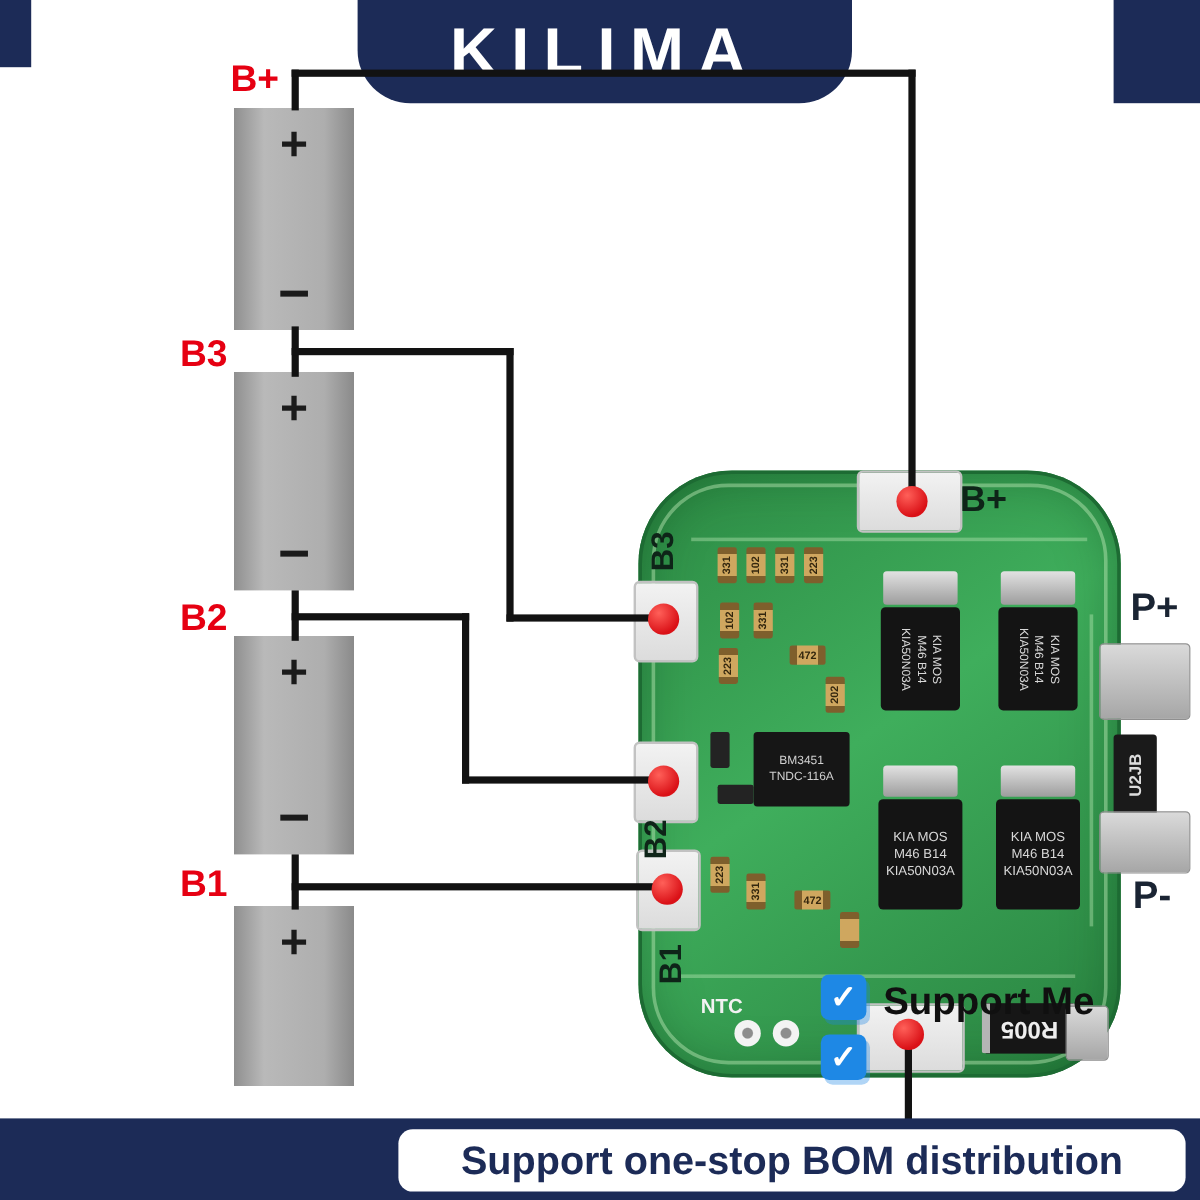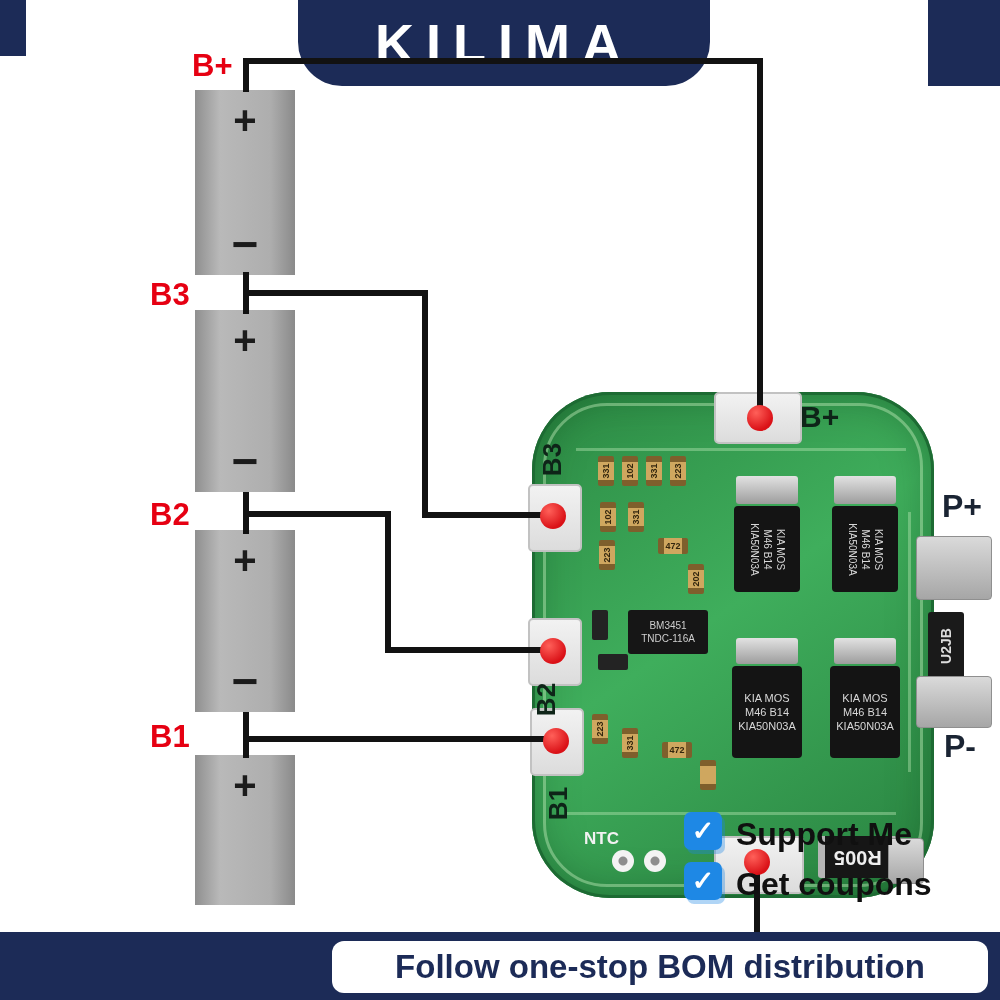"BM3451" div.ic { height: 44px -> 62px }
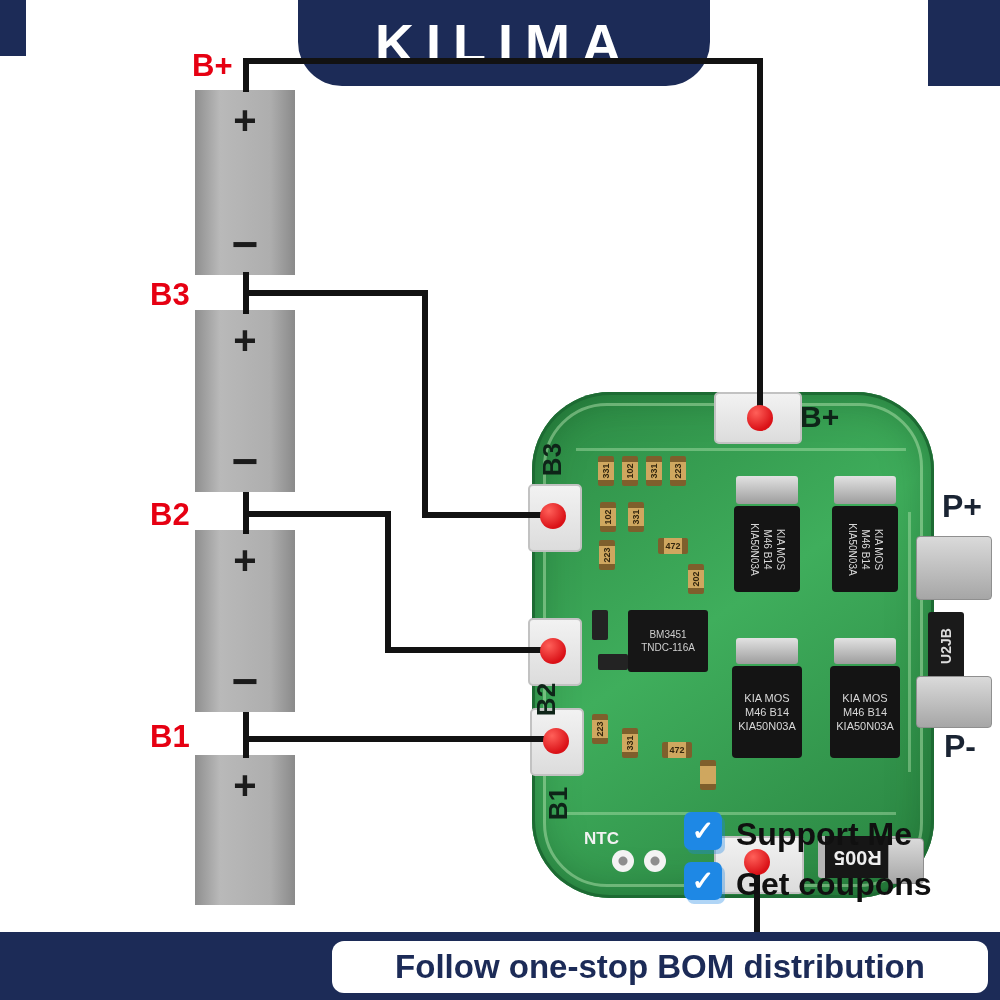"Get coupons" span.promo-label { html: <span>Get coupons</span> -> none }
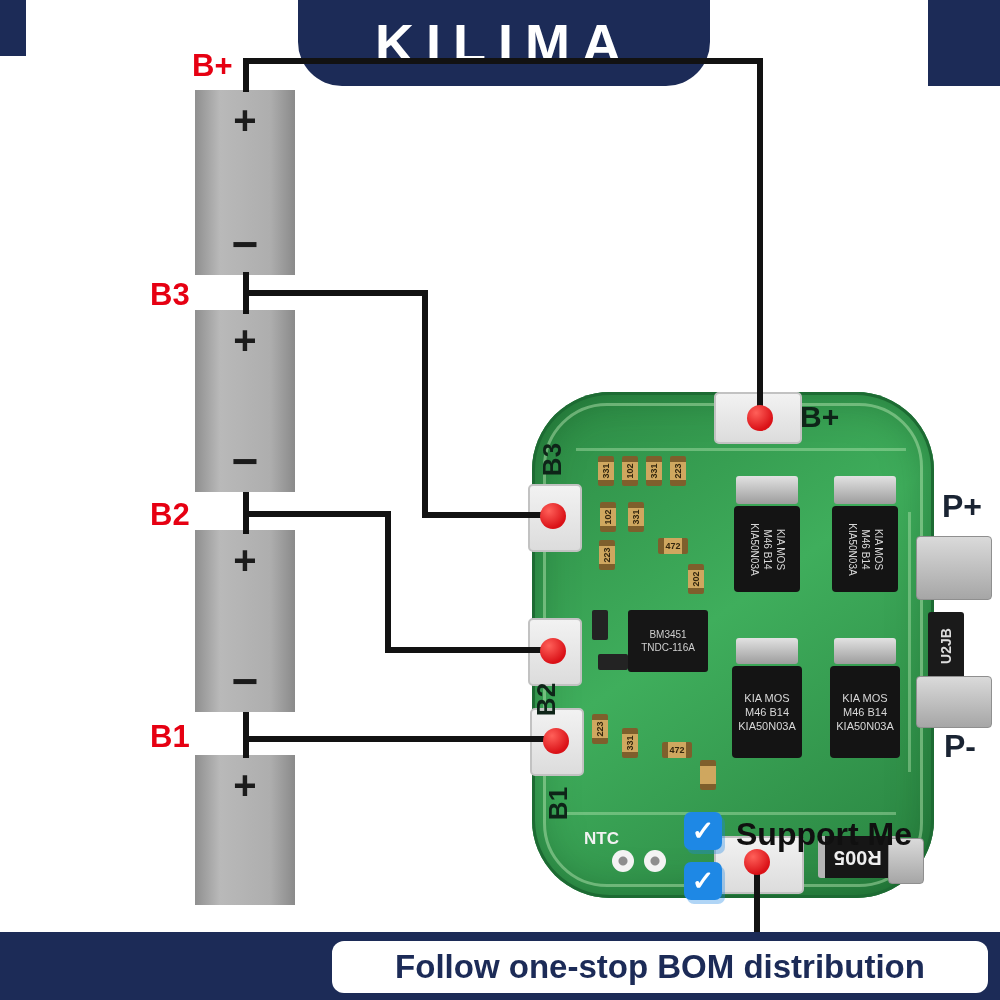"Follow one-stop BOM distribution" span.footer-text { text: Follow -> Support }
